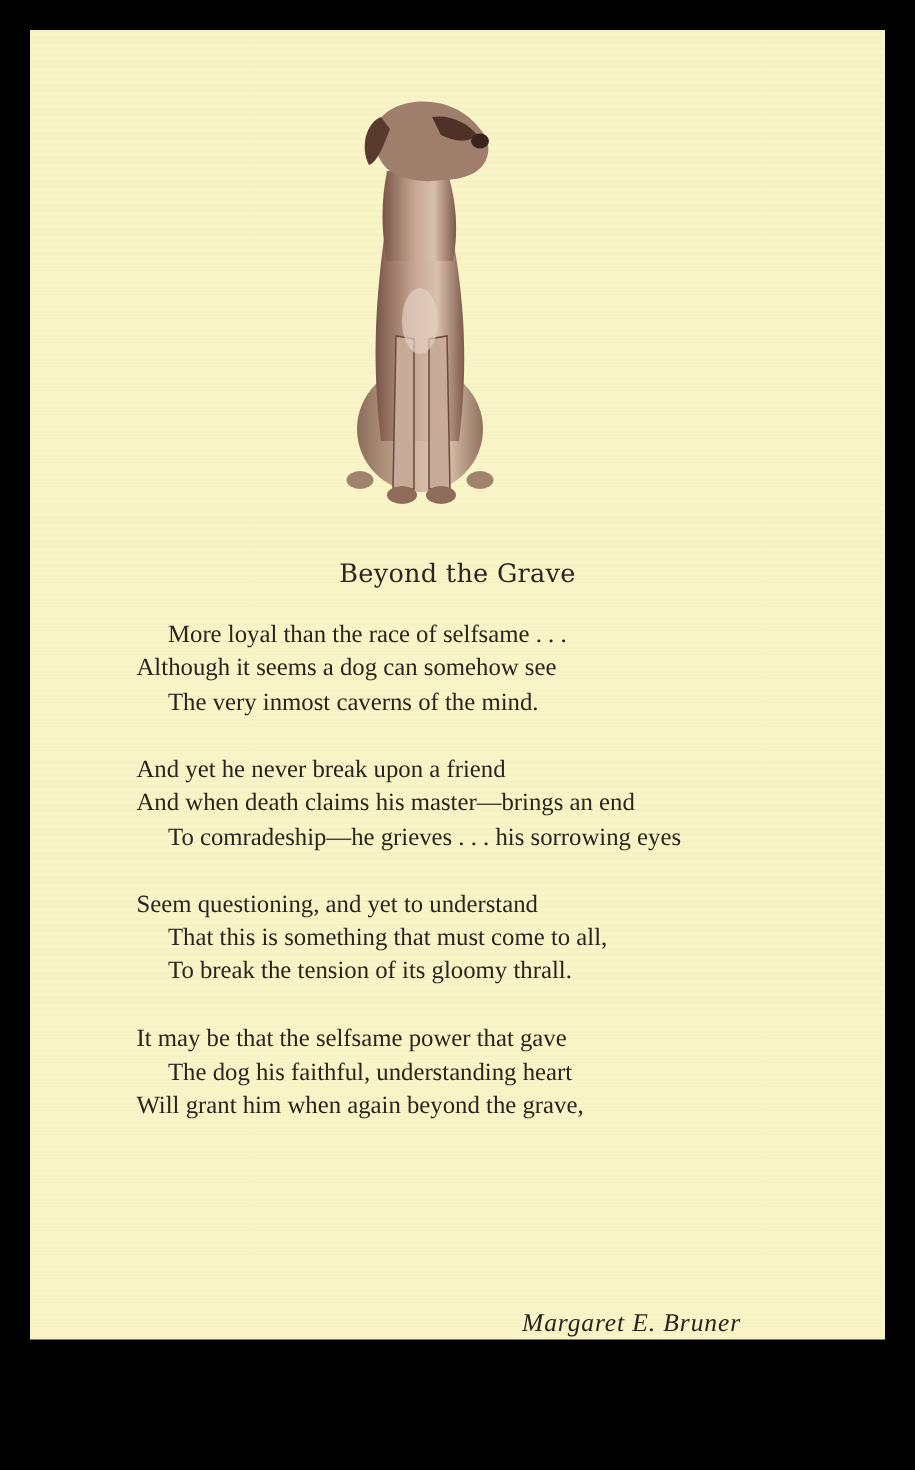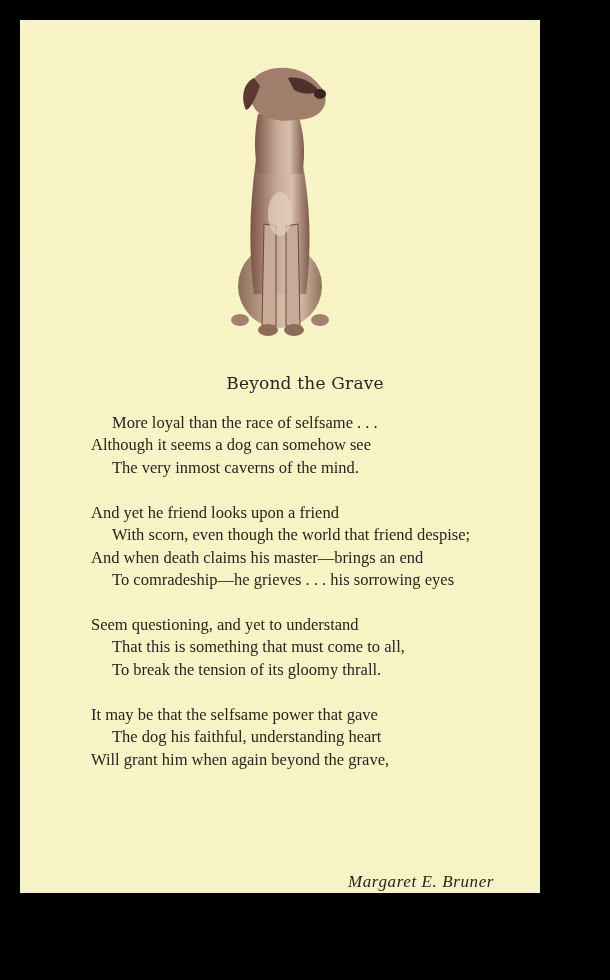"Beyond the Grave" .card { width: 520px -> 570px }
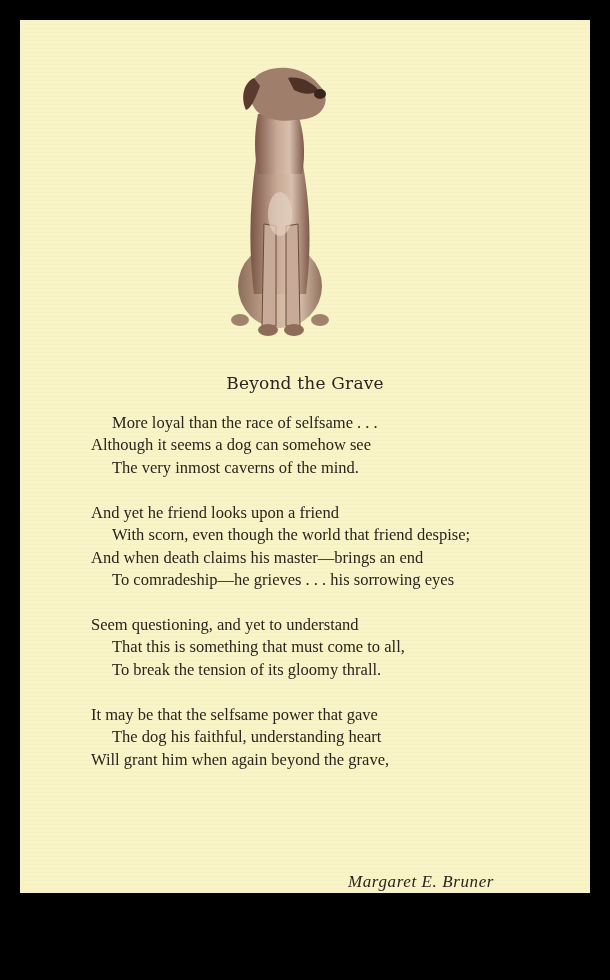"And yet he friend looks" span.line { text: friend looks -> never break }
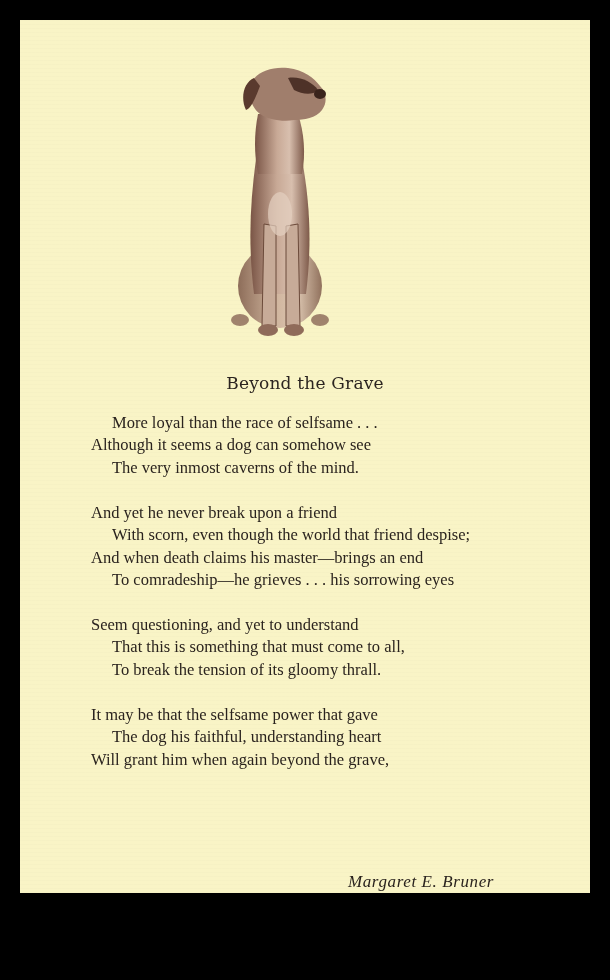"With scorn, even though the" span.line { html: <span>With scorn, even though the world that friend despise;</span> -> none }
